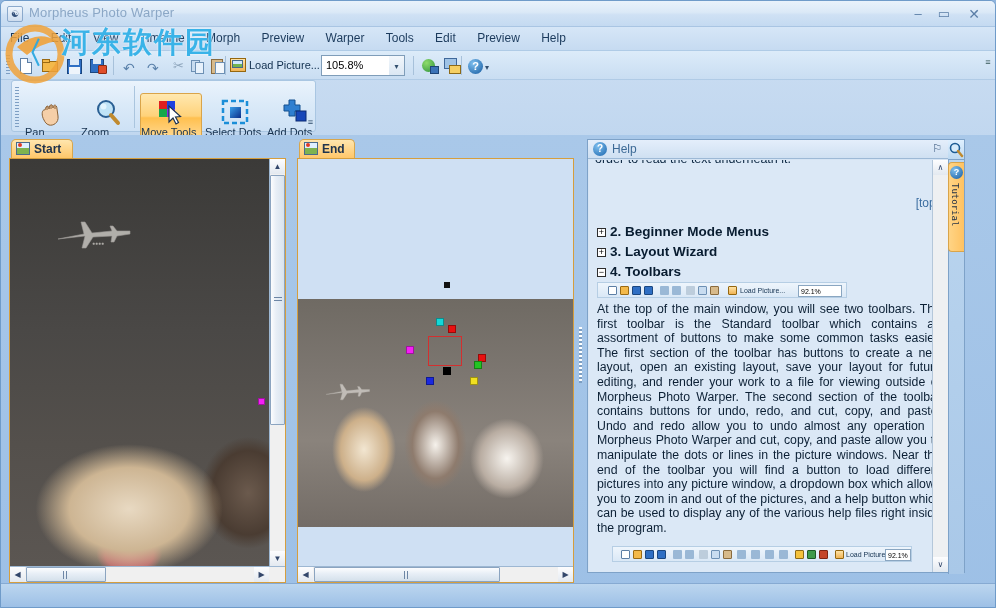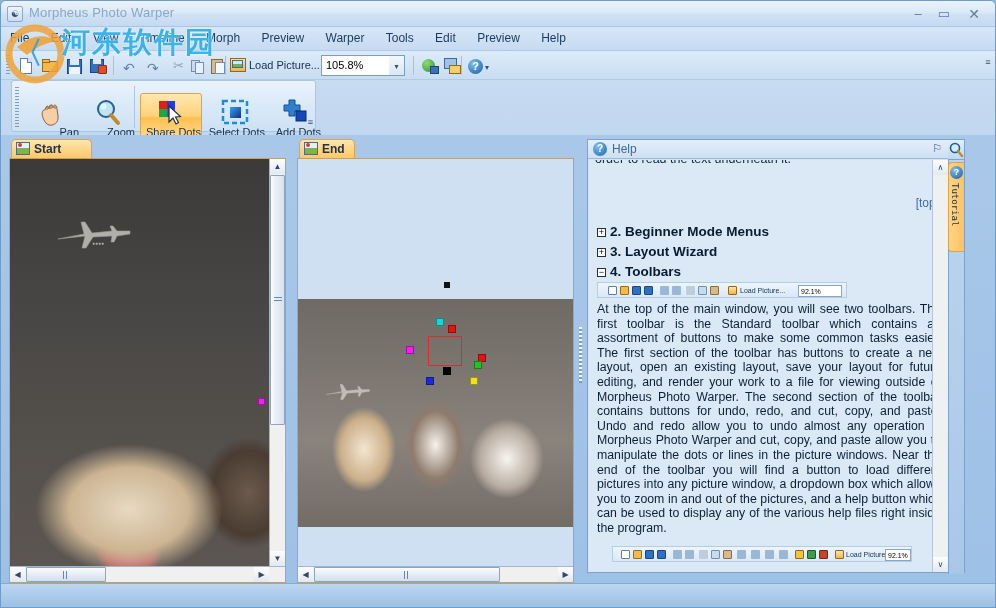"Pan" .big-btn { text-align: right -> left }
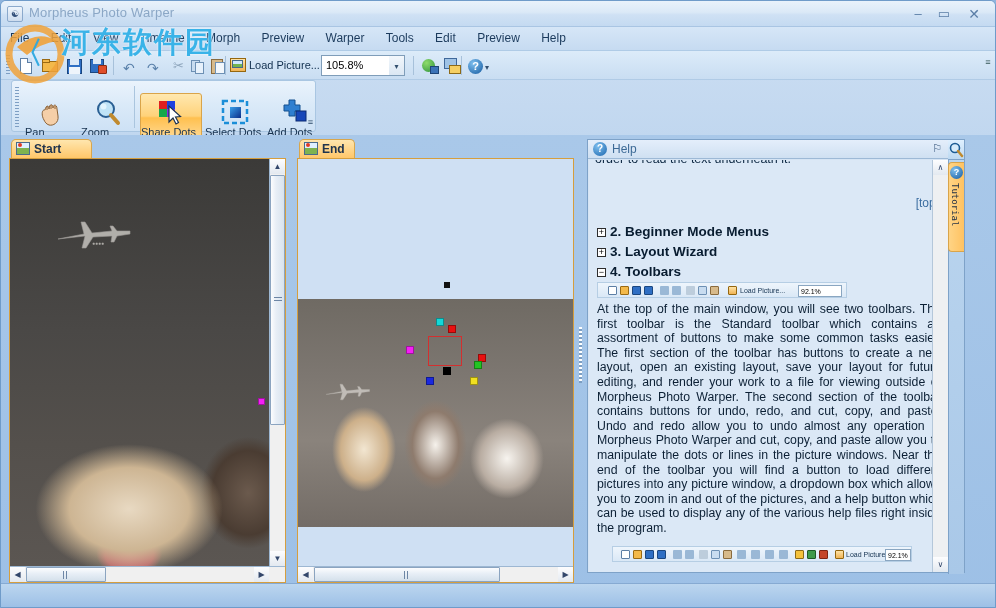"Share Dots" div.bb-label { text: Share Dots -> Move Tools }
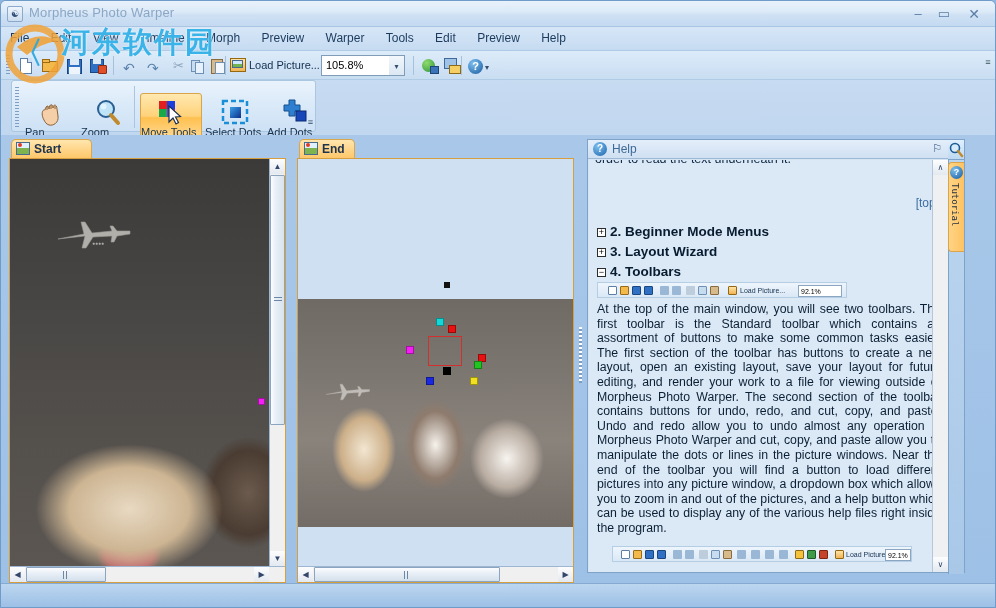"Start" div.pane-tab { width: 81px -> 62px }
